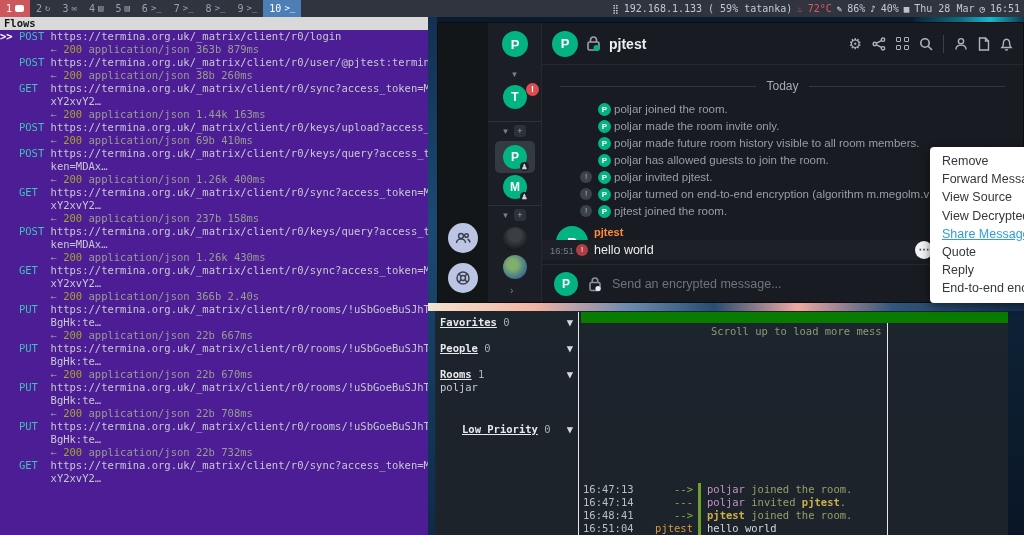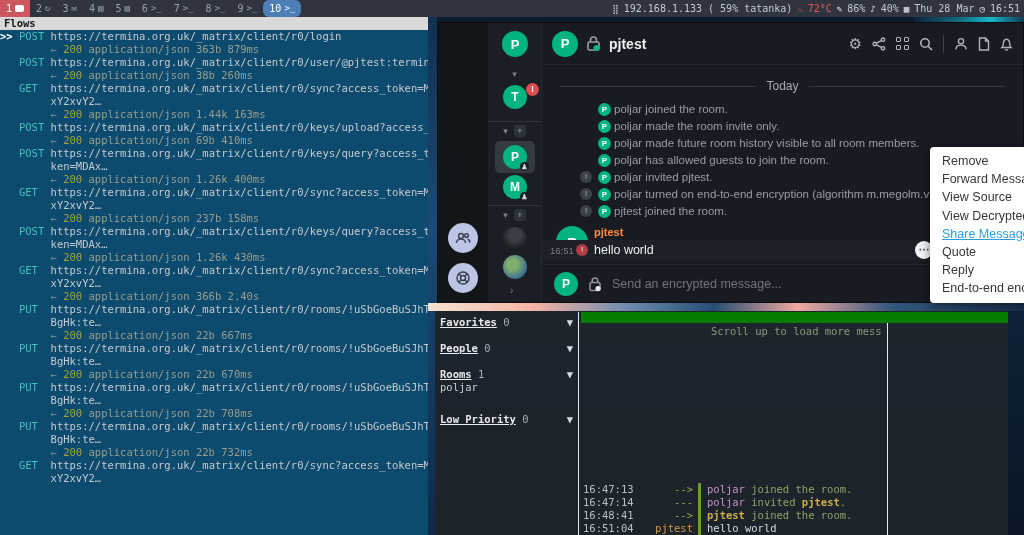"10" .ws.focused { border-radius: 6px -> none }
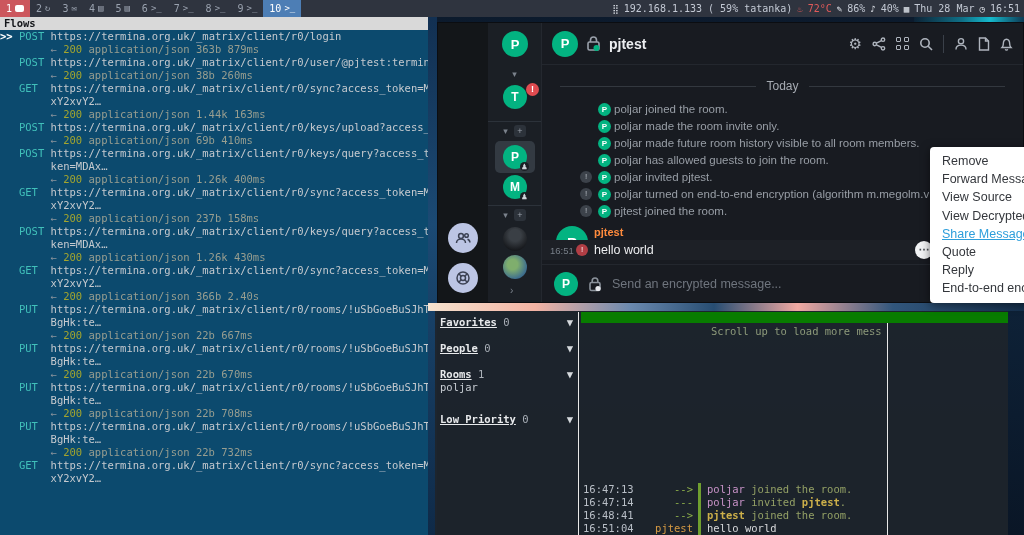"Flows" .mitm { background: #0c4a6e -> #4c1d95 }
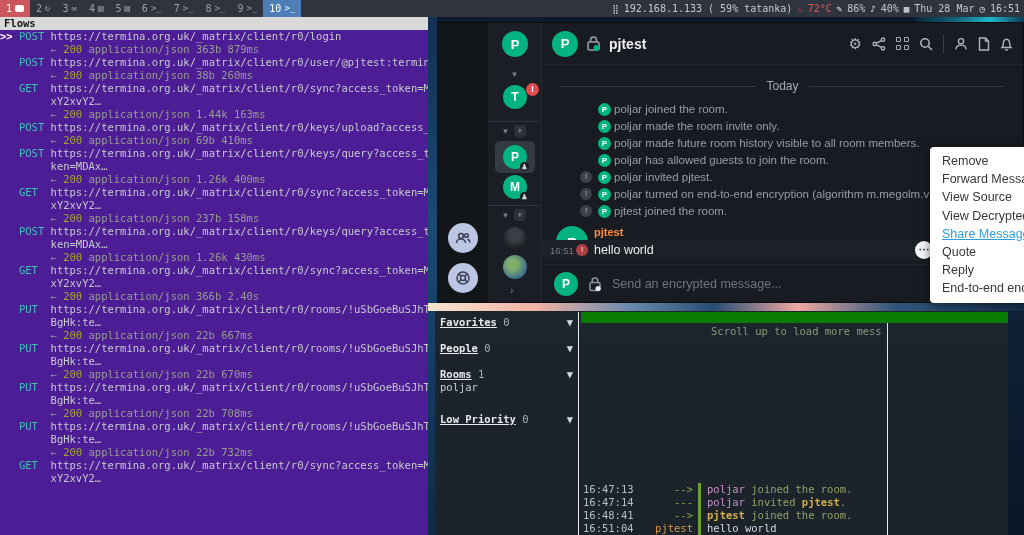"Low Priority 0" div.wc-sec { margin-left: none -> 22px; top: 102px -> 112px }
